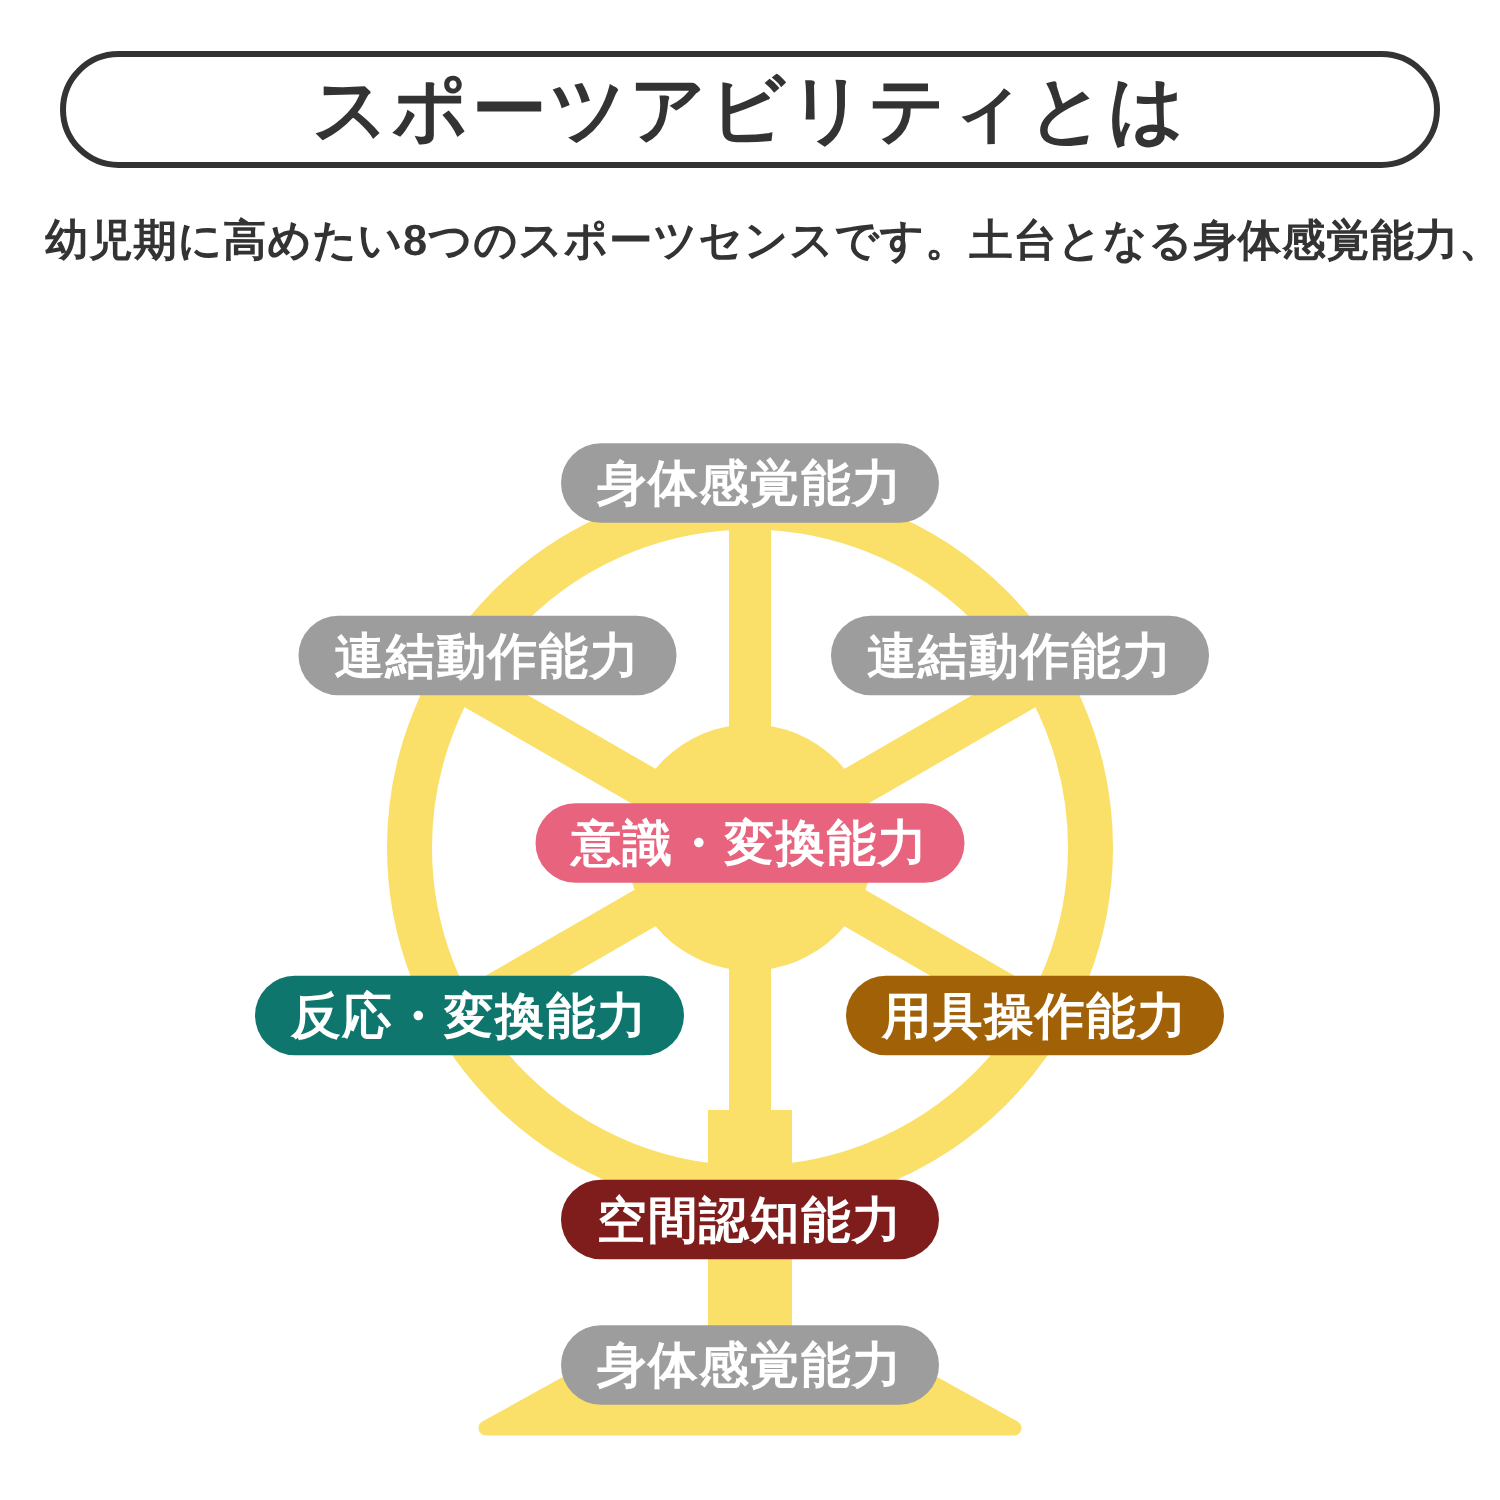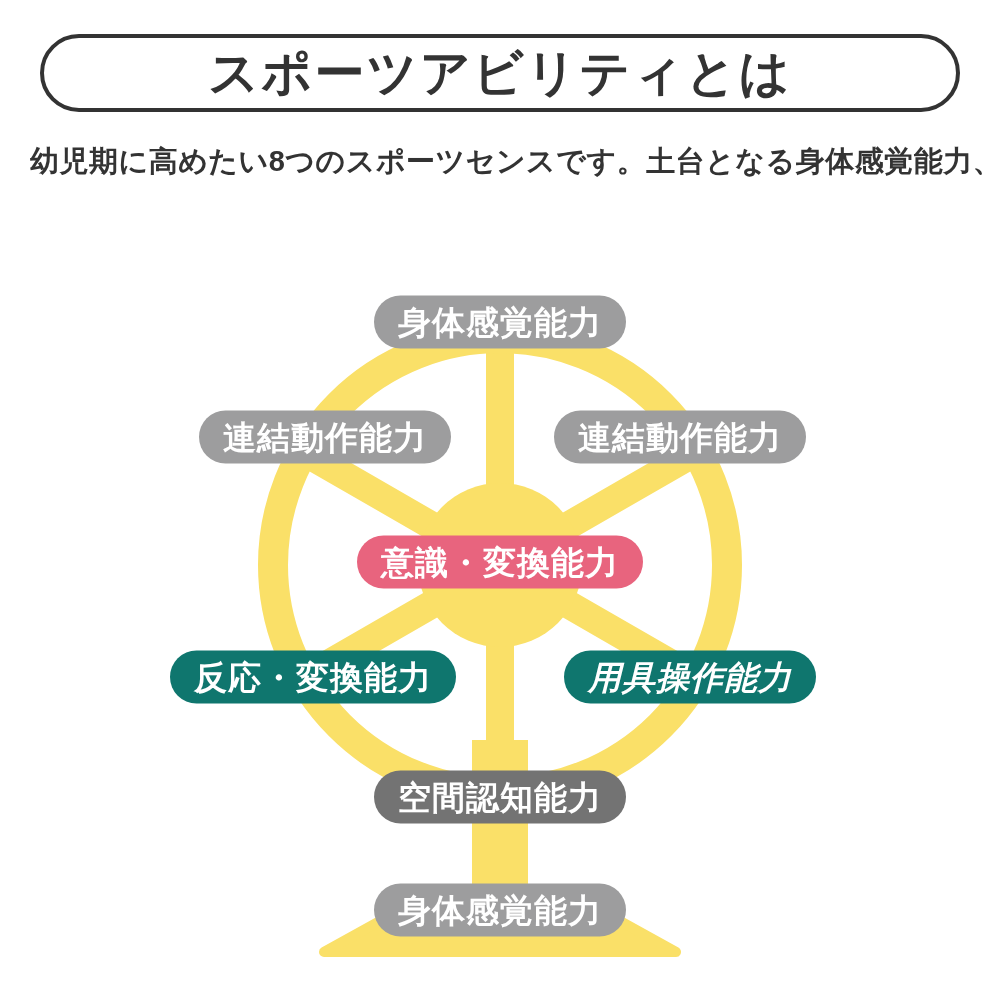"用具操作能力" div.pill { background: #0f766e -> #a16207; font-style: italic -> none }
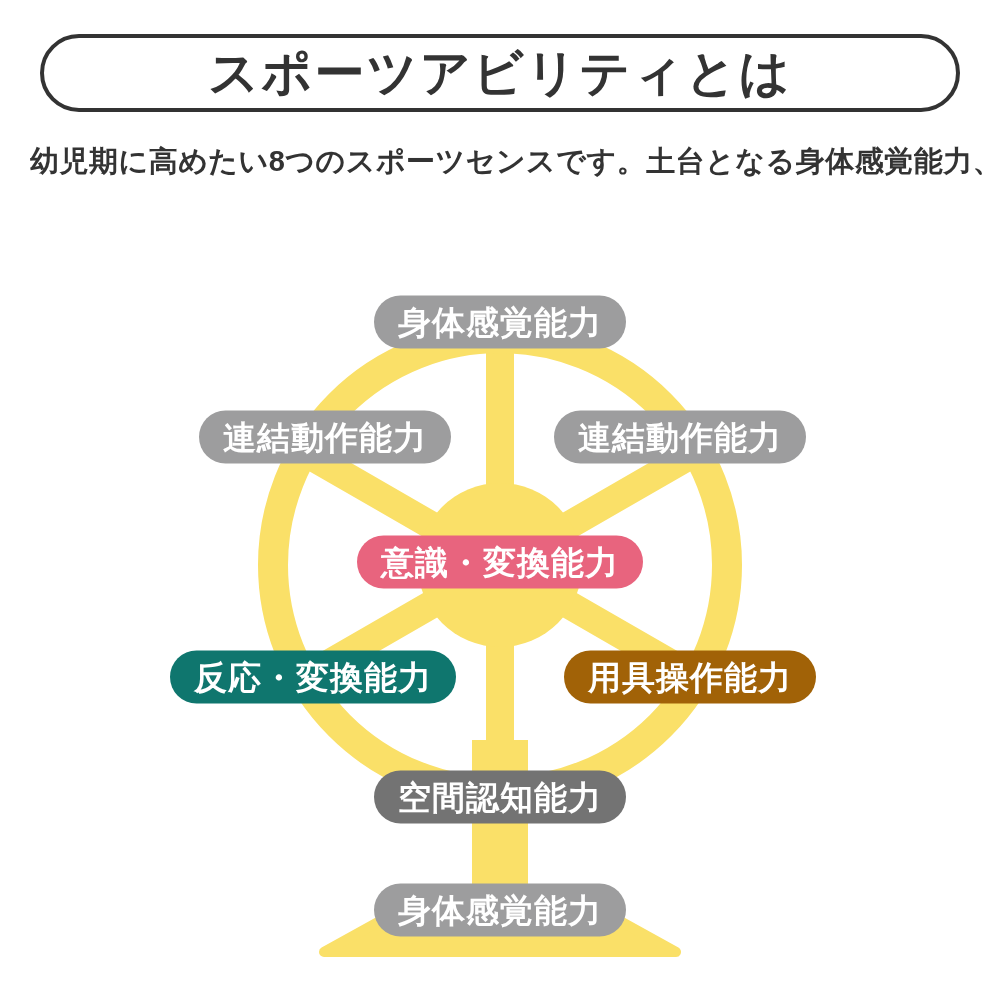"空間認知能力" div.pill { background: #737373 -> #7f1d1d; margin-top: none -> 16px }
